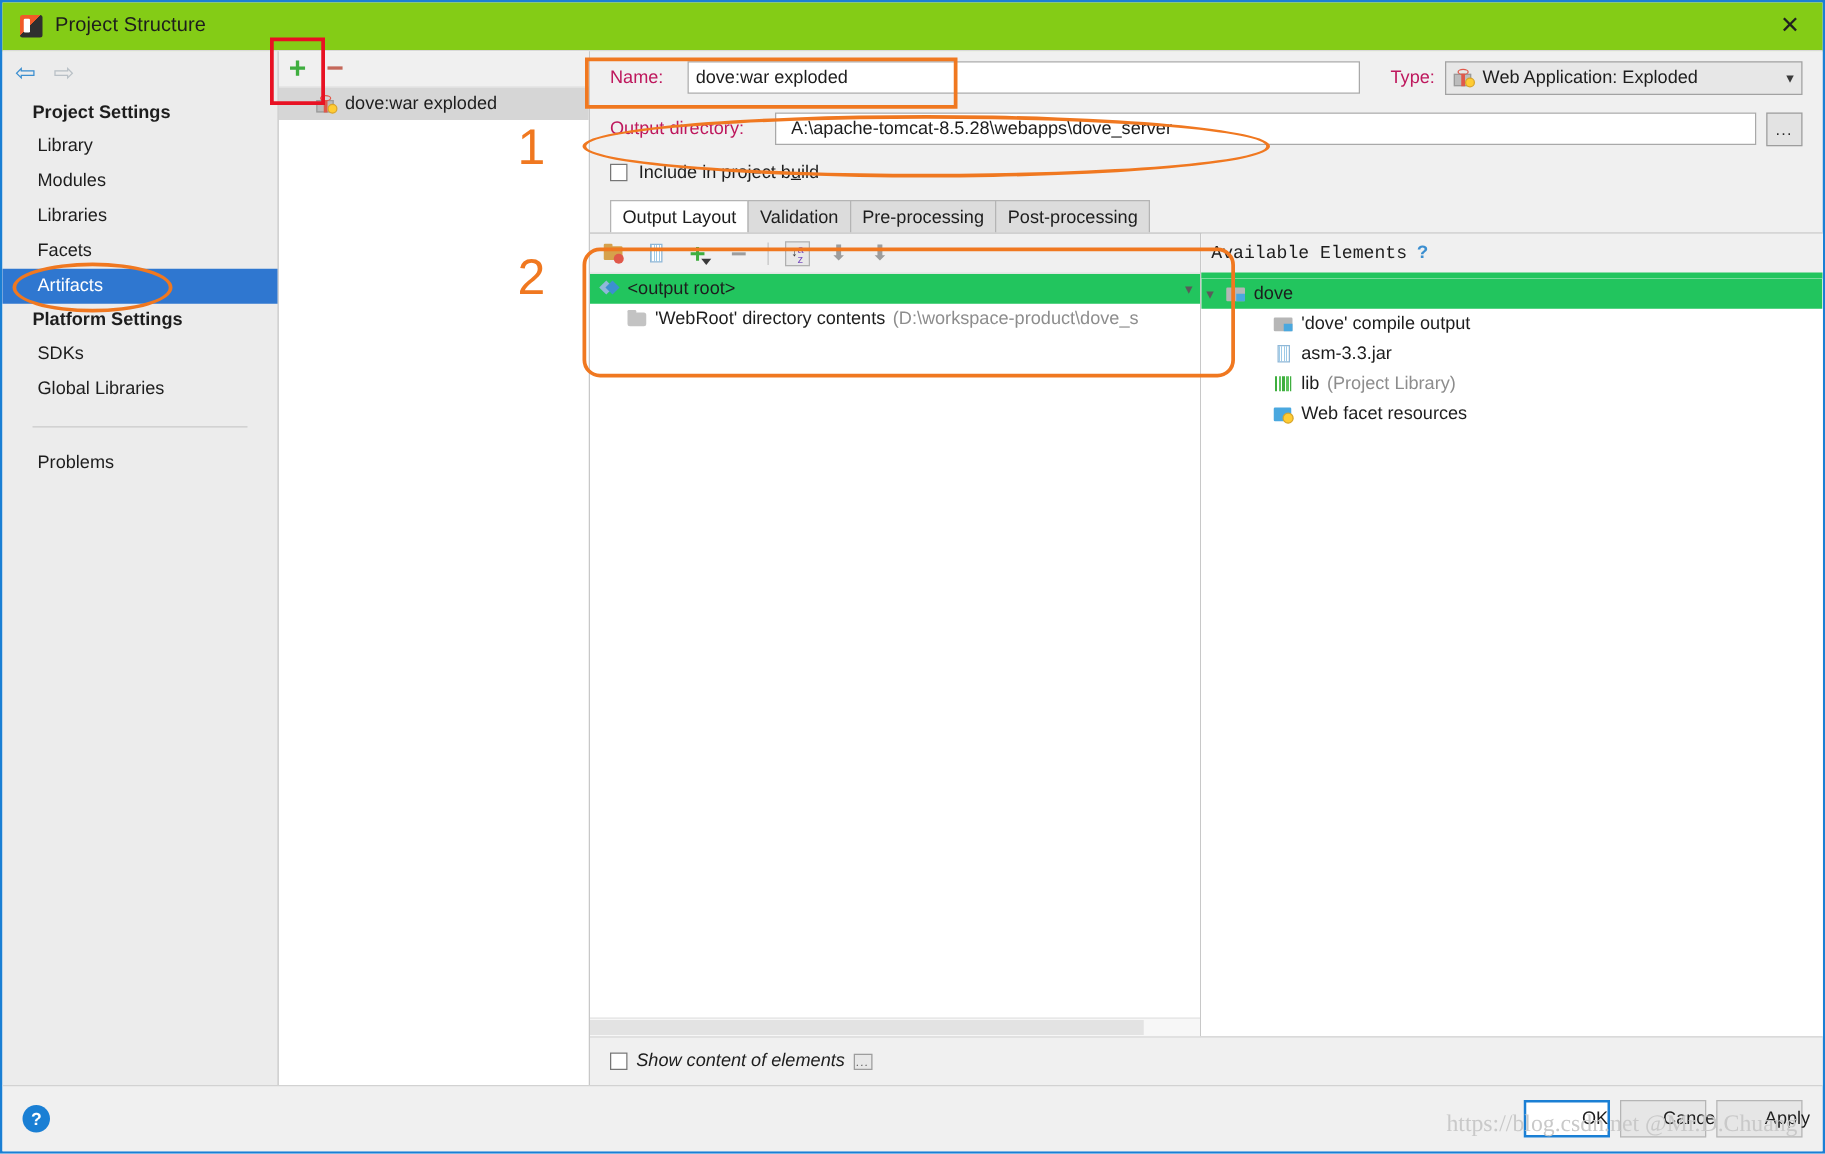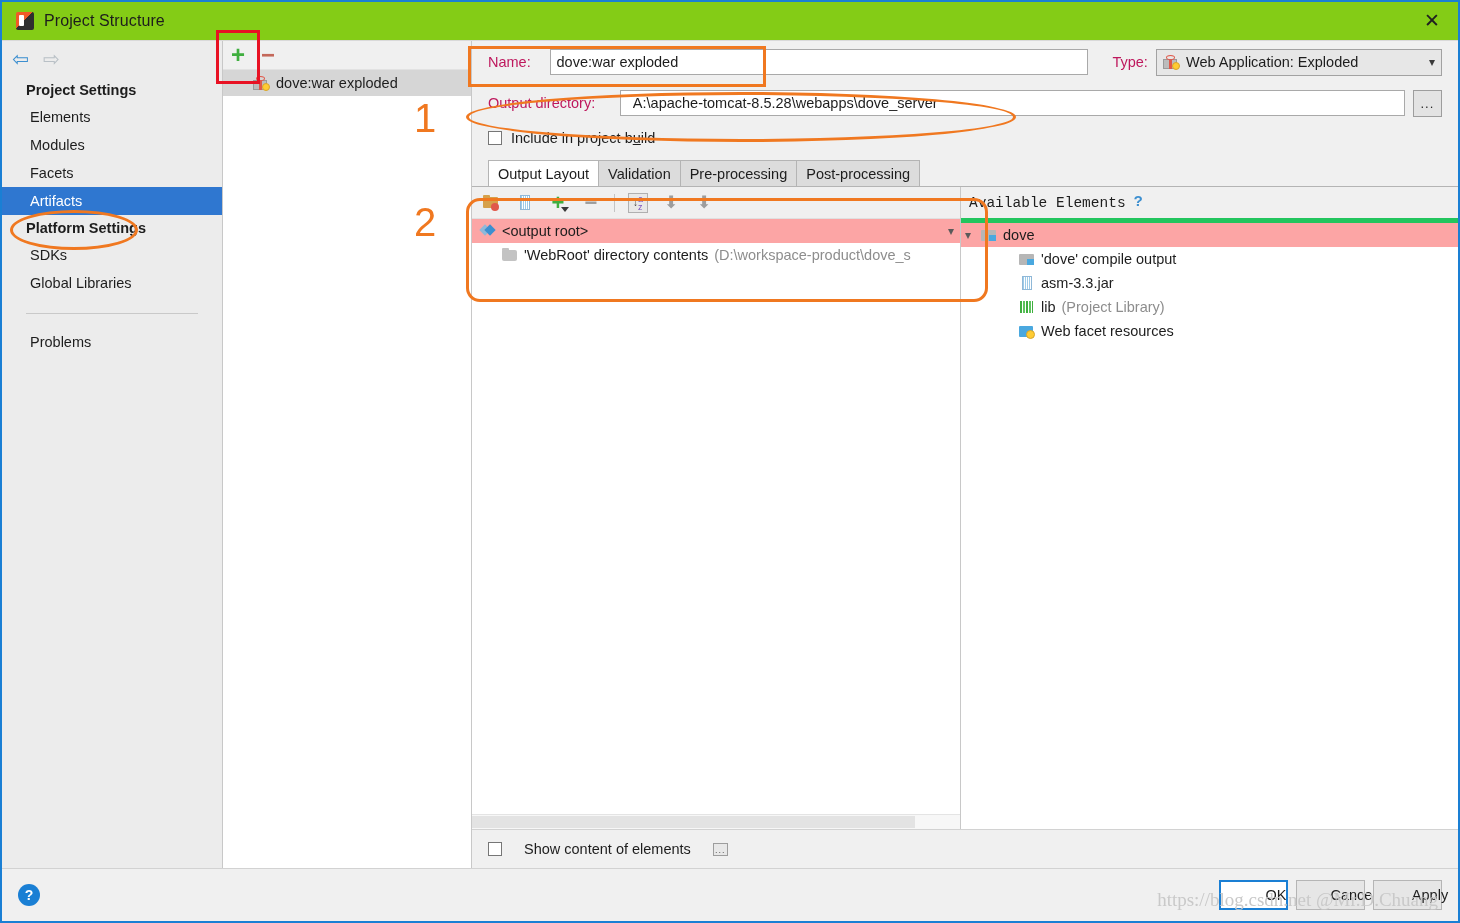"Elements" div.side-item { text: Elements -> Library }
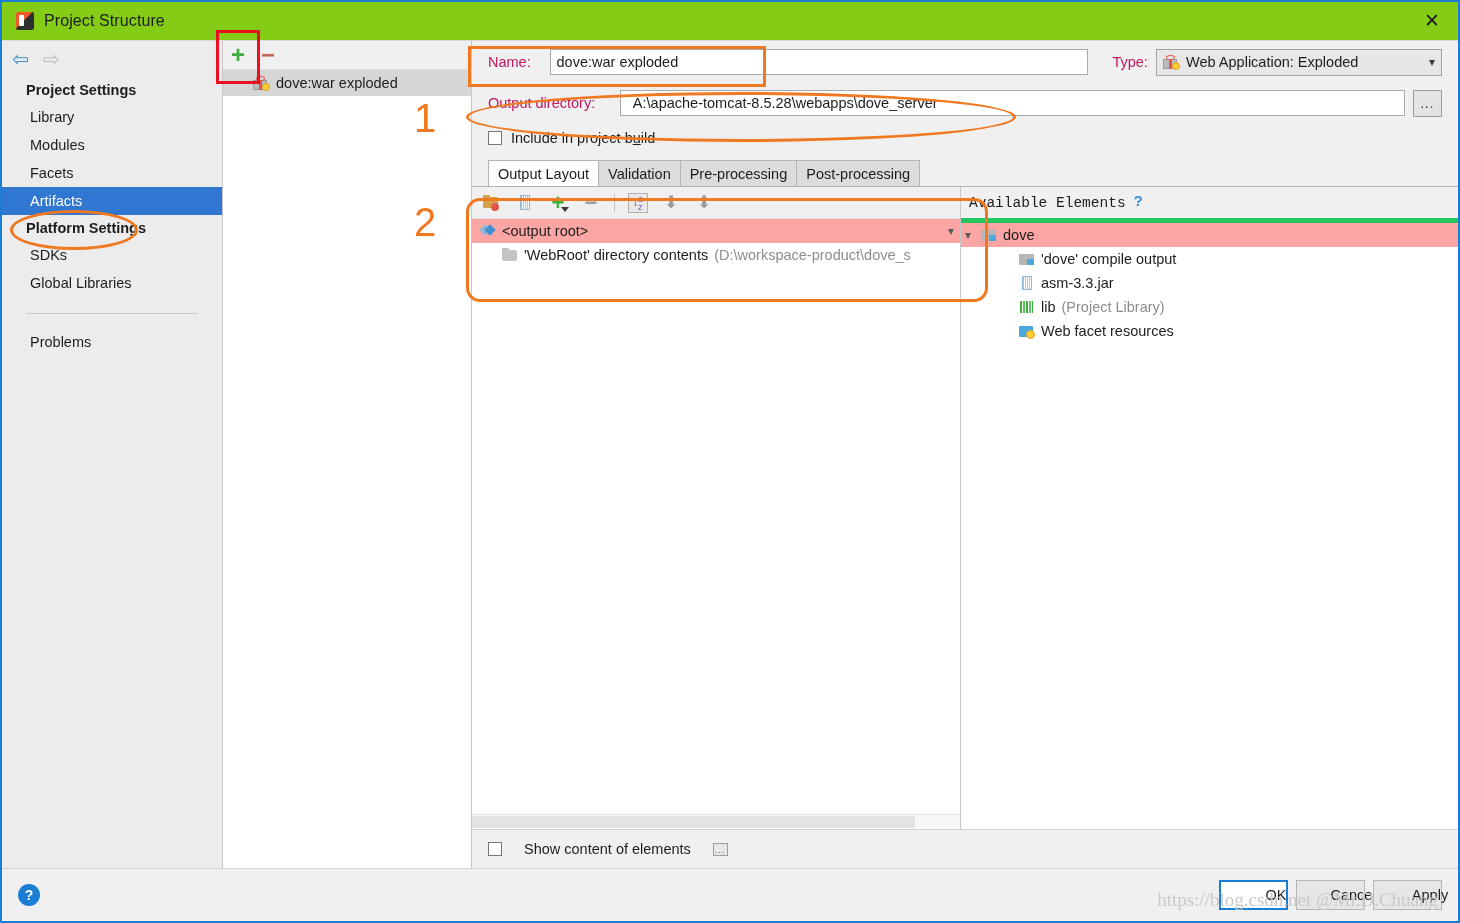"Libraries" div.side-item { html: none -> <div>Libraries</div> }
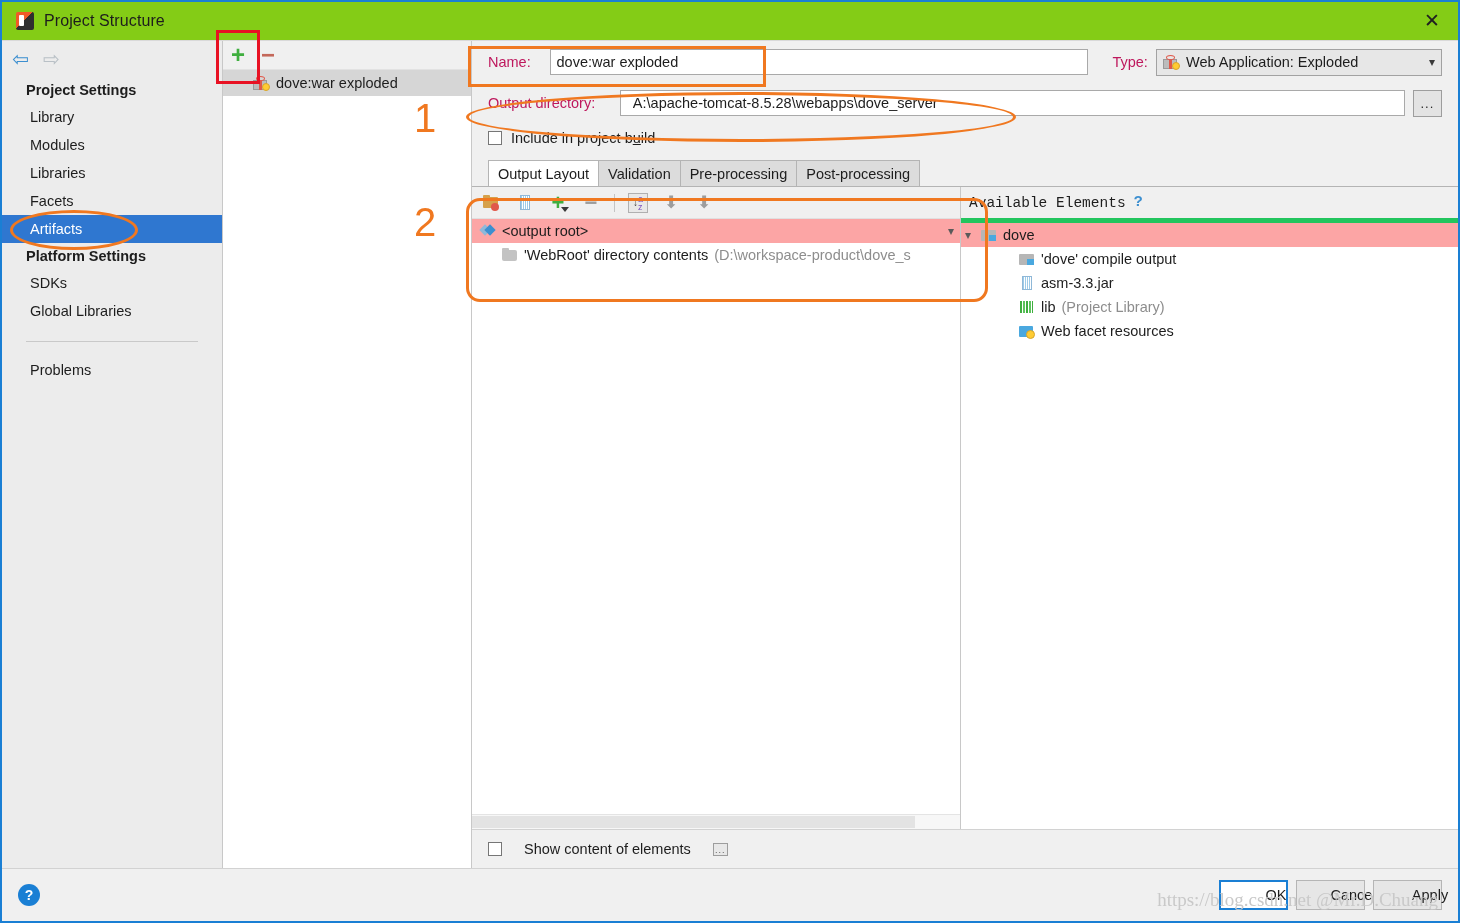"<output root>" .trow.sel { background: #fca5a5 -> #22c55e }
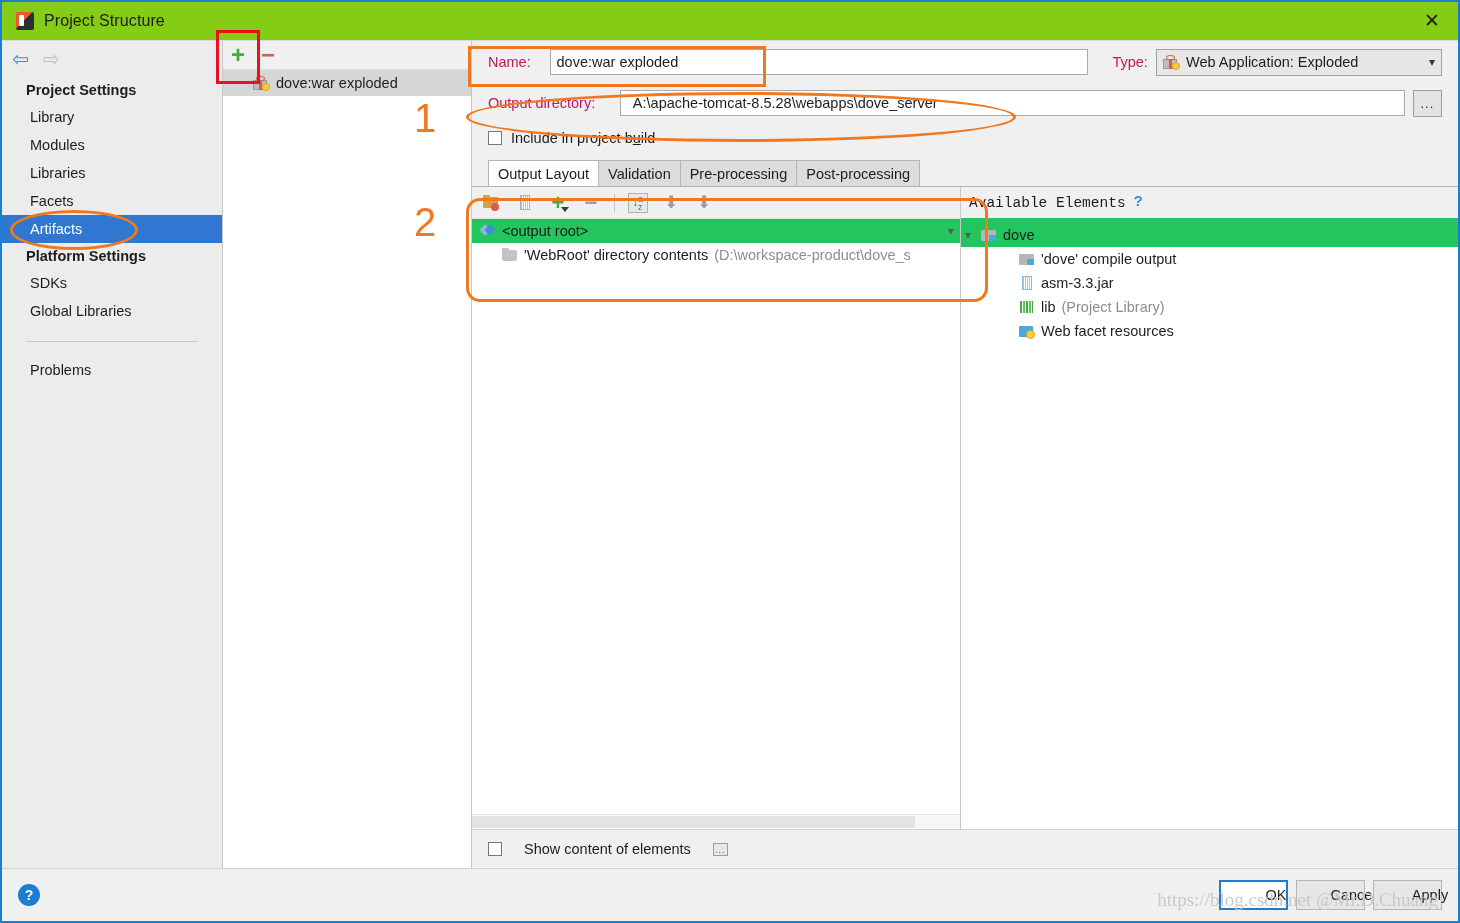"Show content of elements" .show-row { font-style: none -> italic; gap: 22px -> 7px }
